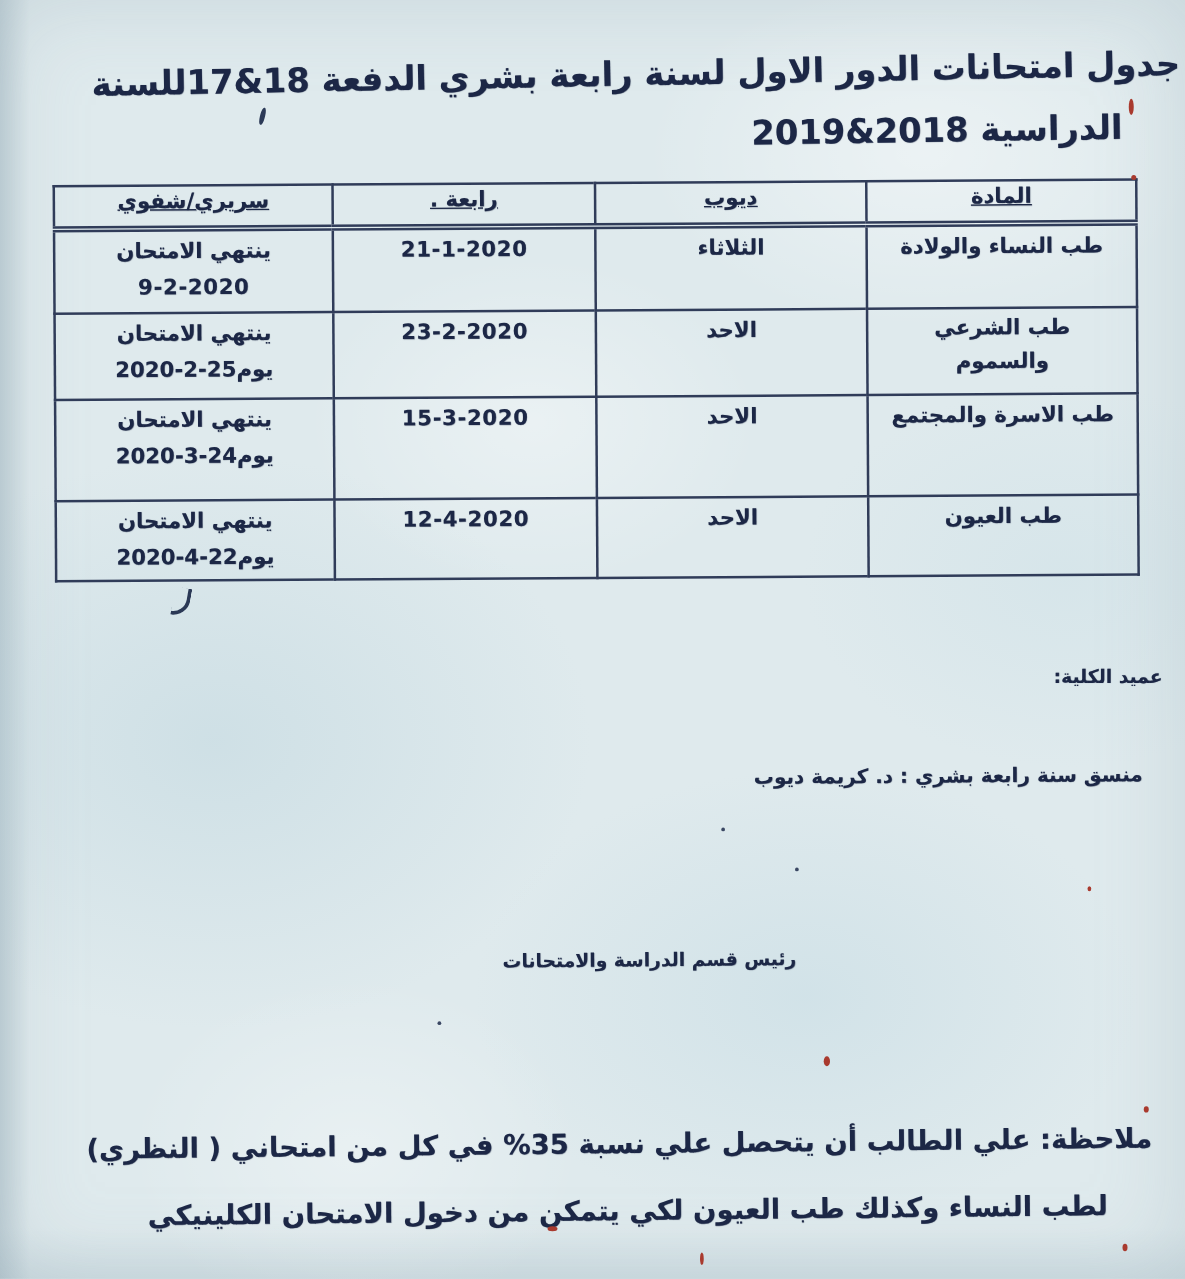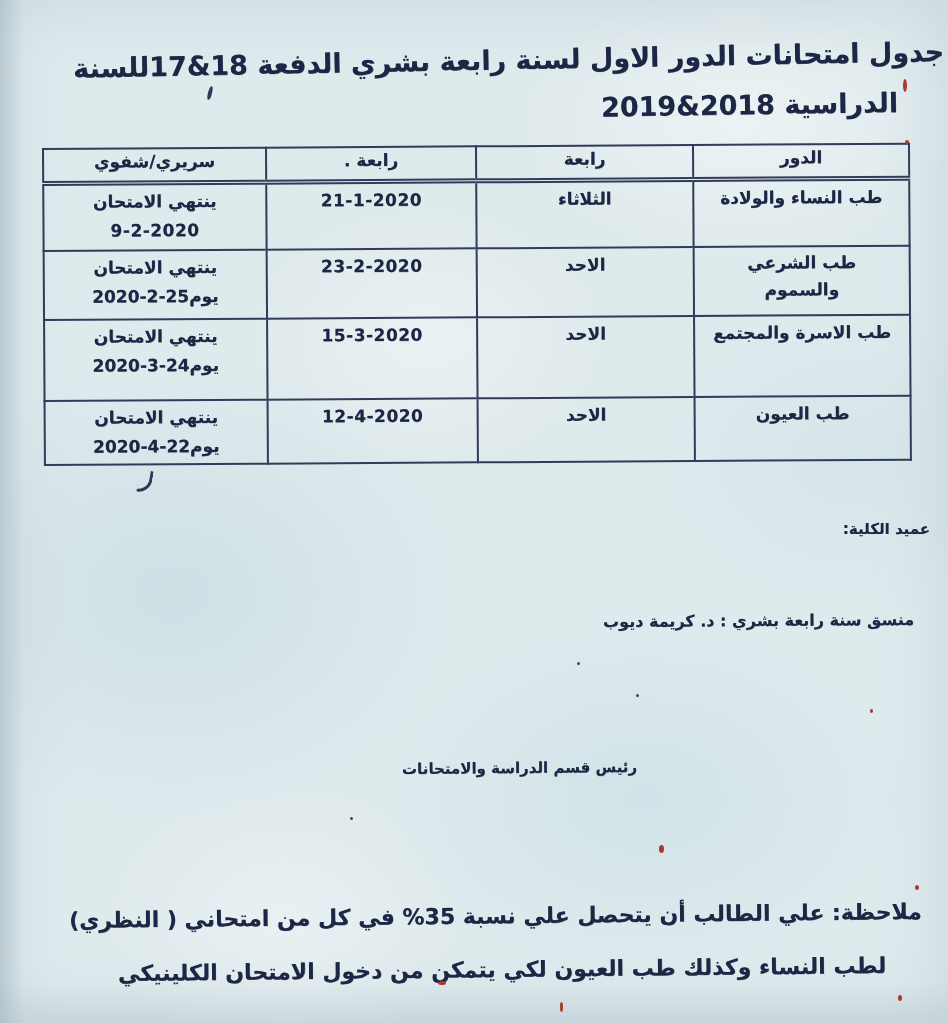"سريري/شفوي" table.sched th { text-decoration: none -> underline }
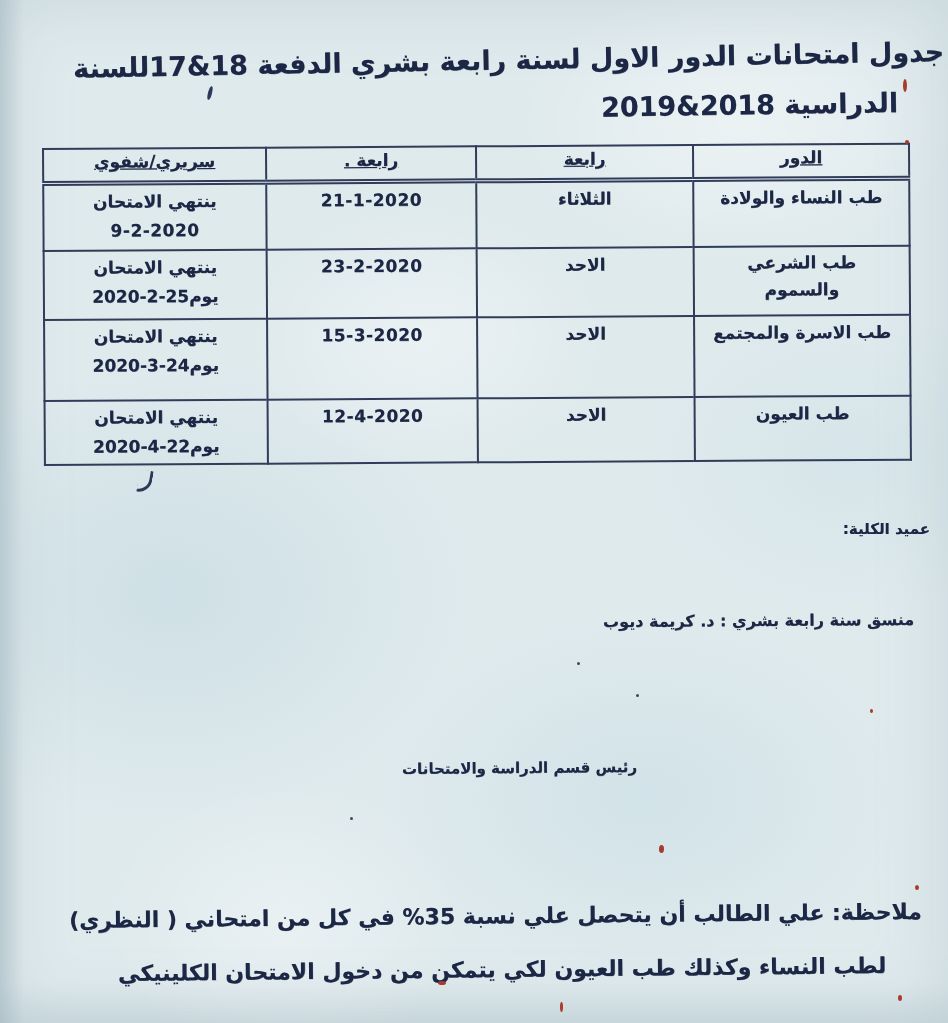"رابعة" th { text: رابعة -> ديوب }
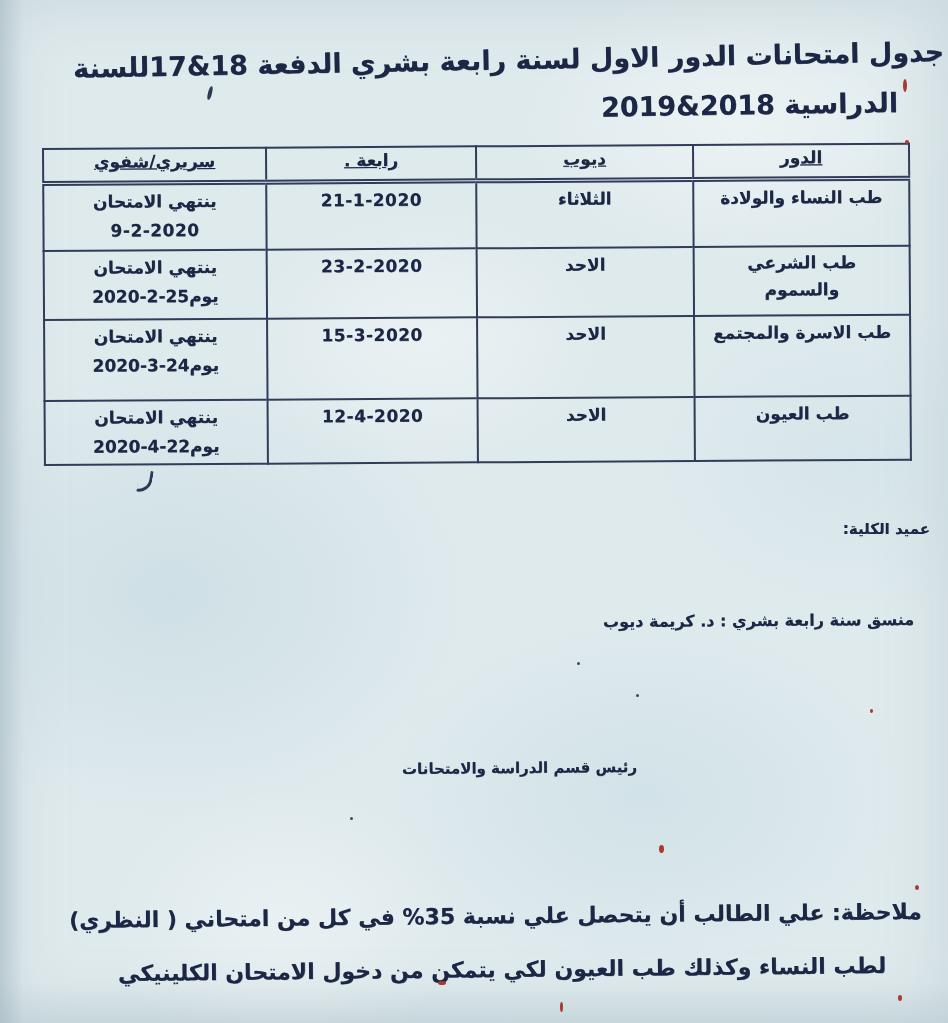"الدور" th { text: الدور -> المادة }
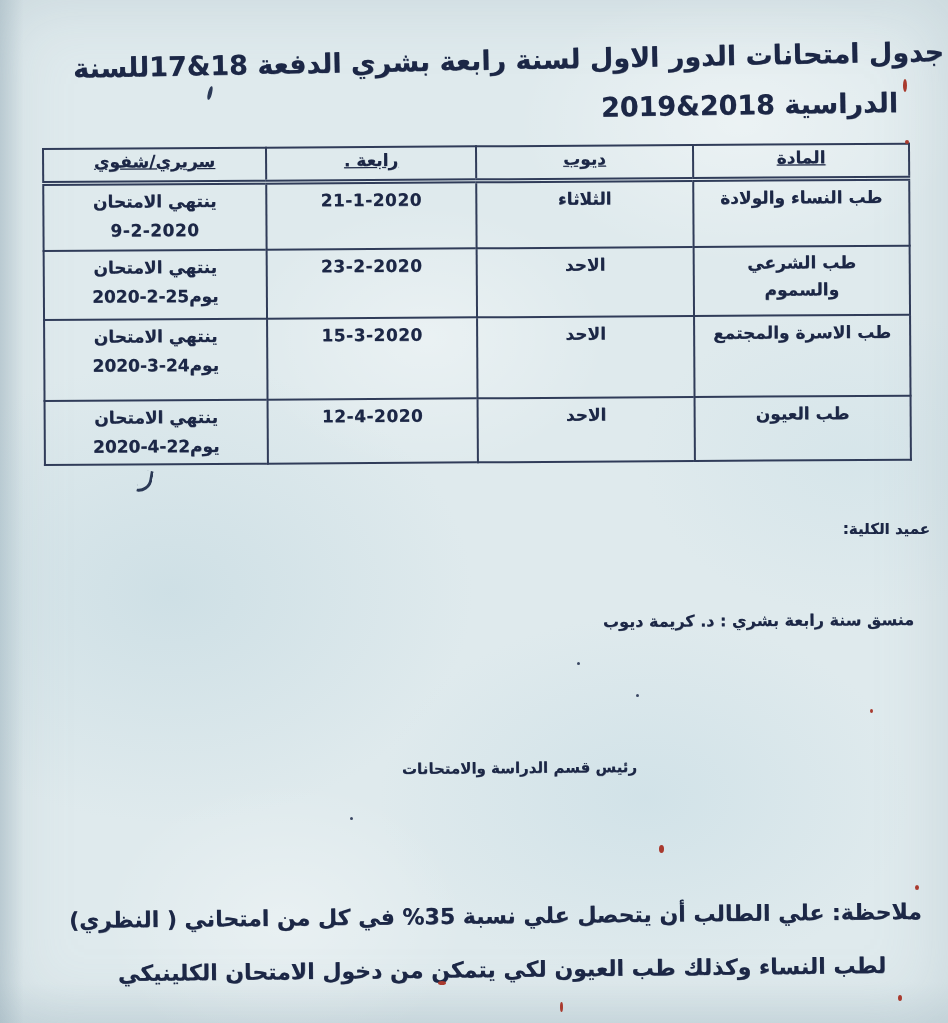"عميد الكلية:" .sig-dean { top: 520px -> 532px }
